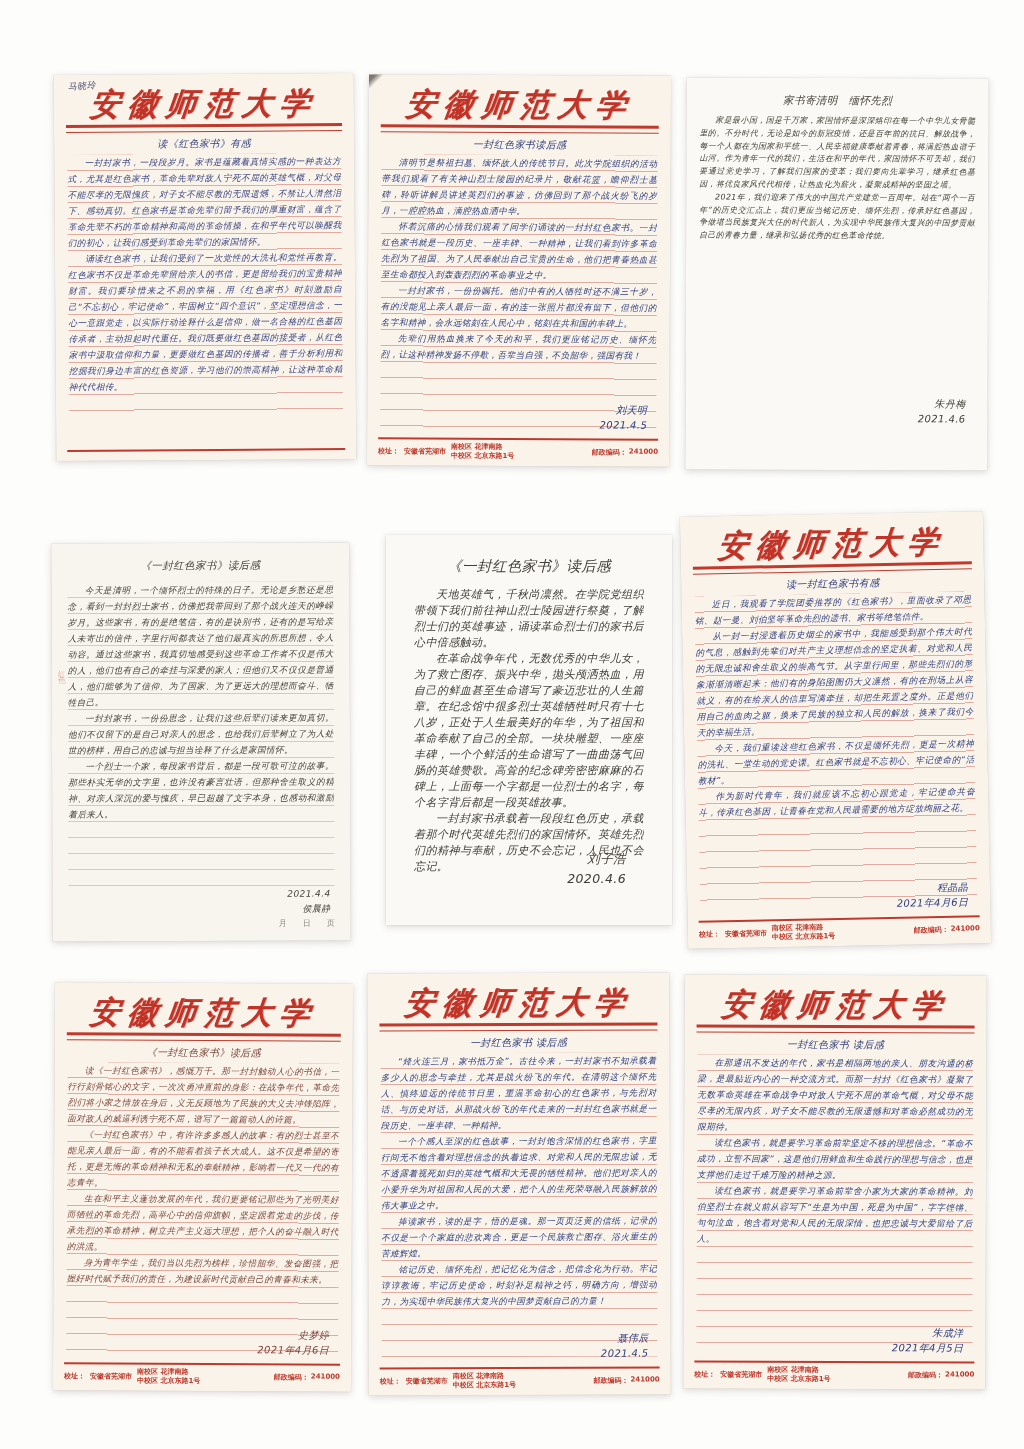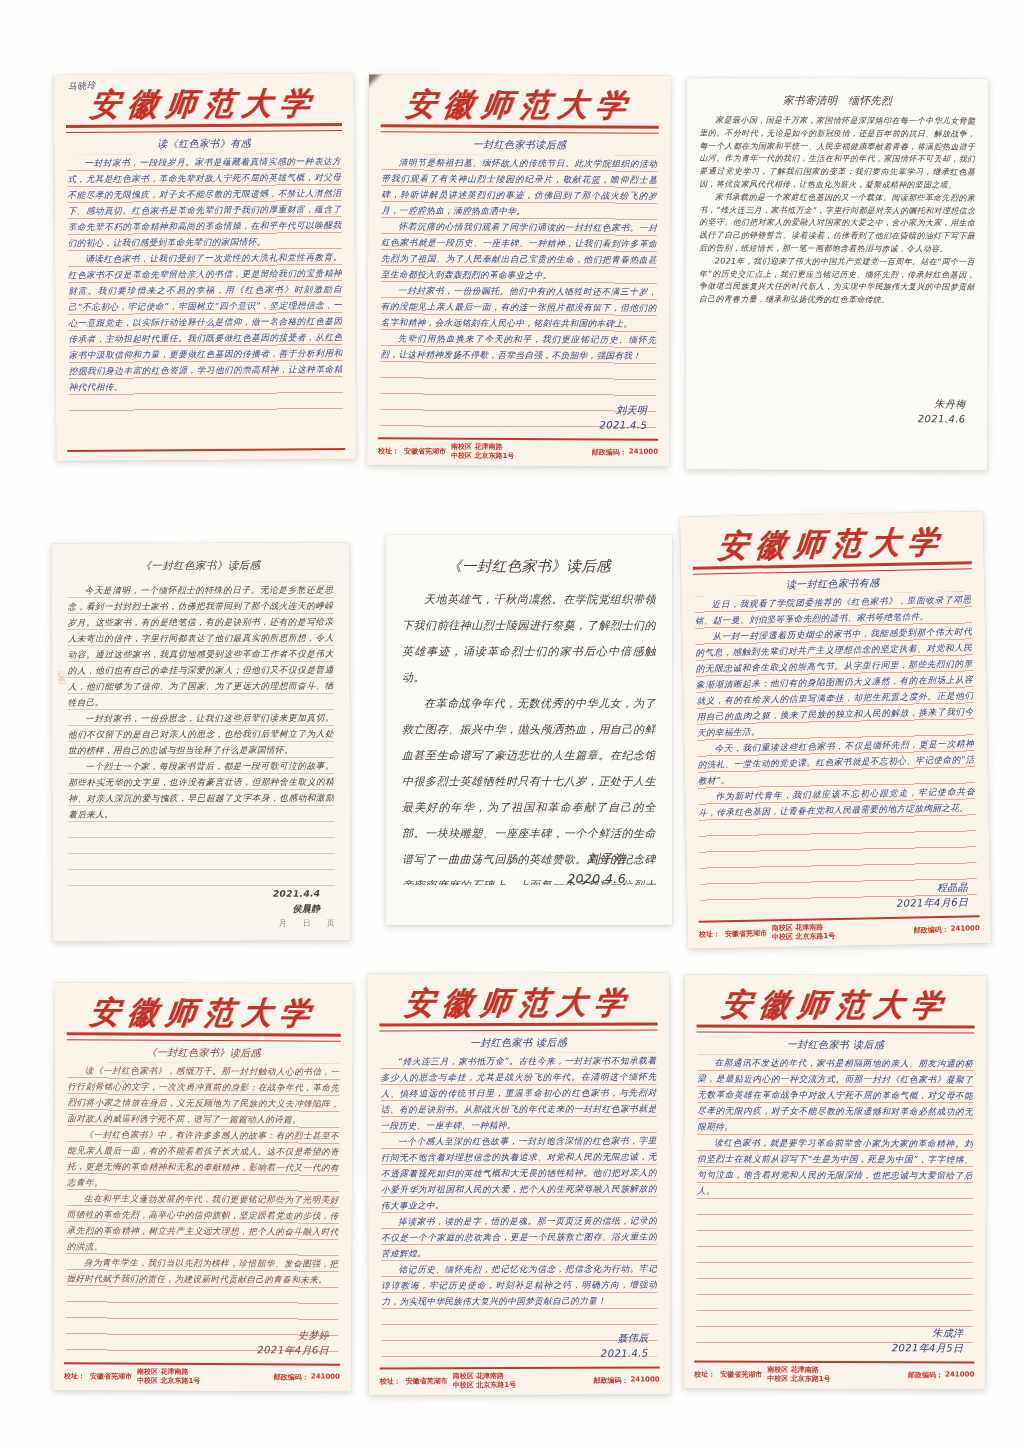"家书承载的是一个家庭红色基因的又一个载体。阅读那些革命先烈的家书，“烽火连三月，" p { html: <p>家书承载的是一个家庭红色基因的又一个载体。阅读那些革命先烈的家书，“烽火连三月，家书抵万金”，字里行间都是对亲人的嘱托和对理想信念的坚守。他们把对家人的爱融入对国家的大爱之中，舍小家为大家，用生命践行了自己的铮铮誓言。读着读着，仿佛看到了他们在昏暗的油灯下写下最后的告别，纸短情长，那一笔一画都饱含着热泪与赤诚，令人动容。</p> -> none }
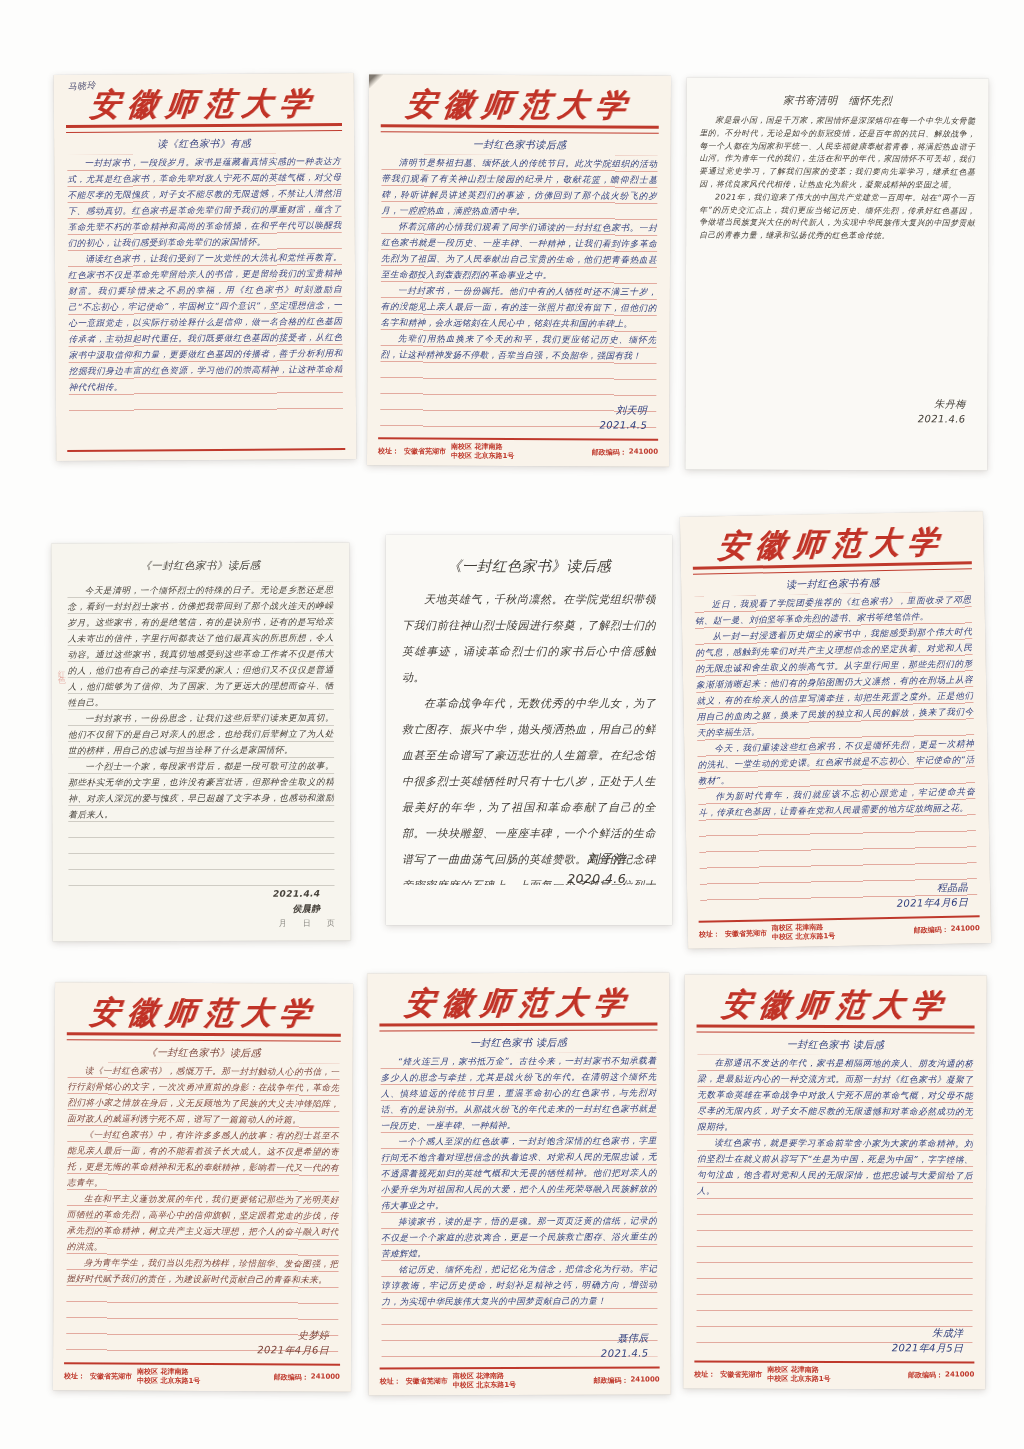"天地英雄气，千秋尚凛然。在学院党组织带领下我们前往神山烈士陵园进行祭奠，了解烈士" .big .body { line-height: 26px -> 16px; margin: 6px 16px 40px -> 6px 28px 40px }
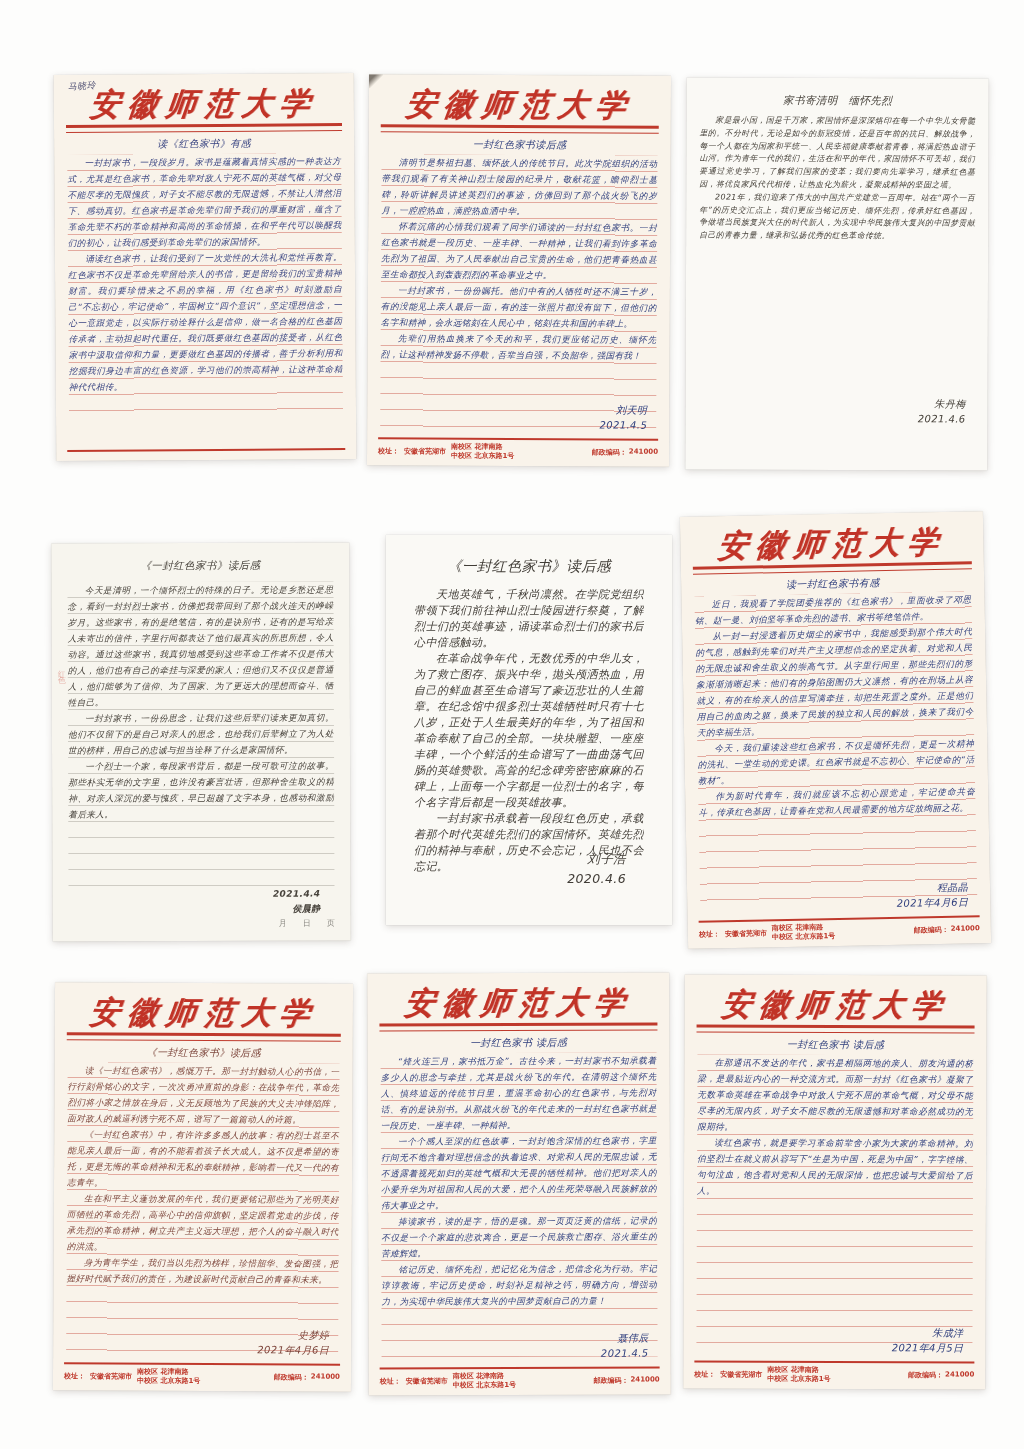"2021.4.4" .lined .sig-block { font-weight: bold -> none; right: 30px -> 20px }
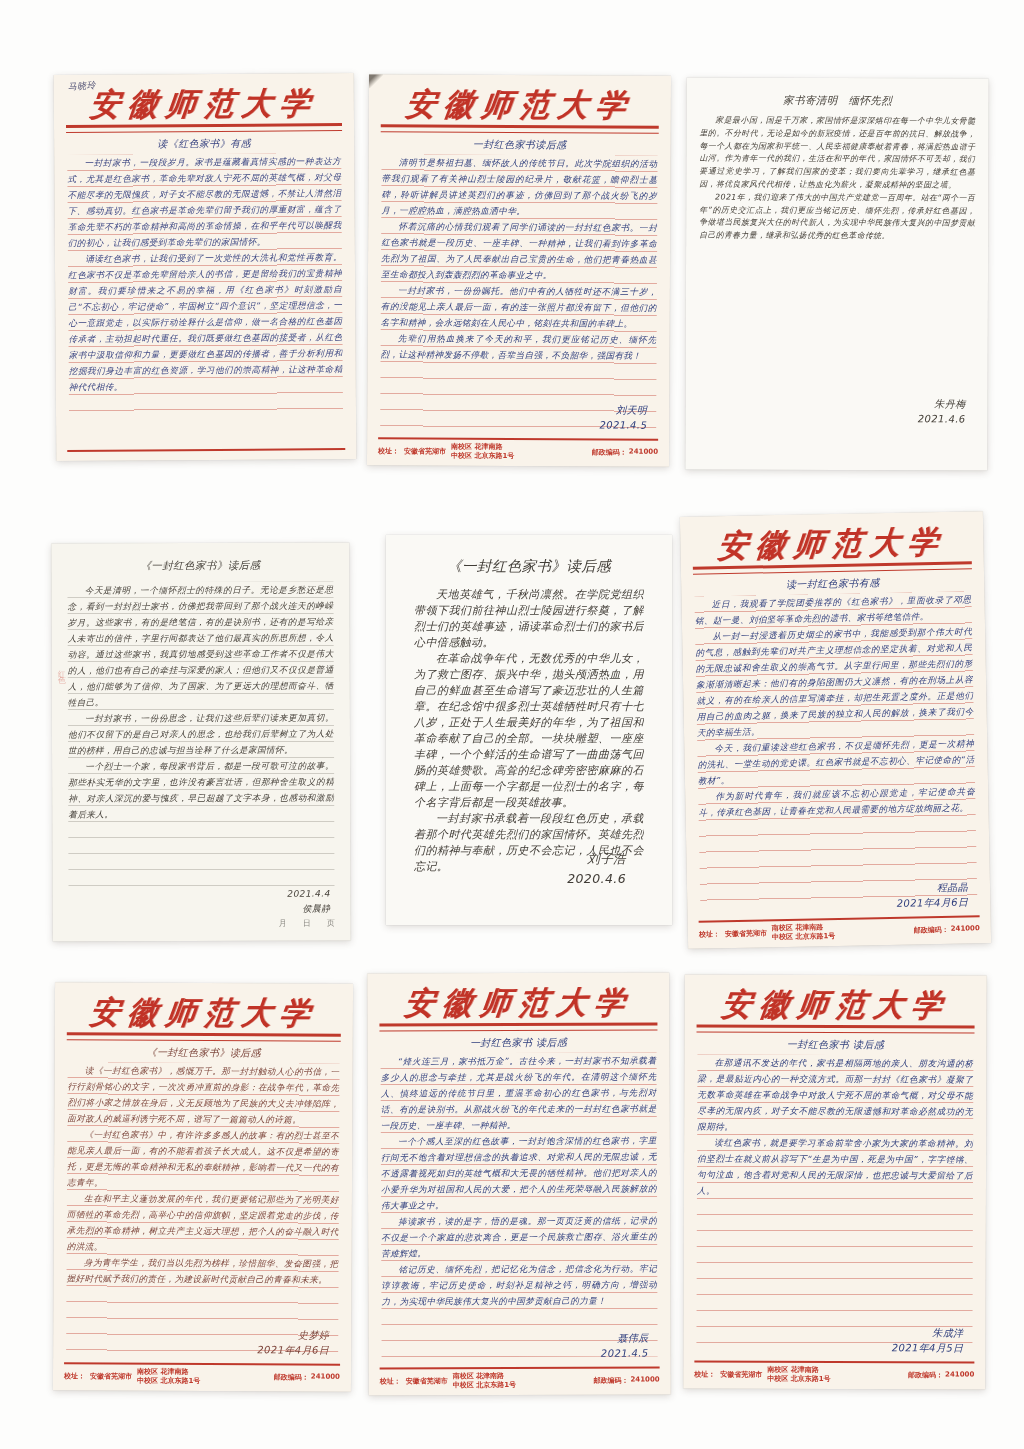"“烽火连三月，家书抵万金”。古往今来，一封封家书不知承载着多少人的思念与牵挂，尤" p { text: 有的是诀别书 -> 与历史对话 }
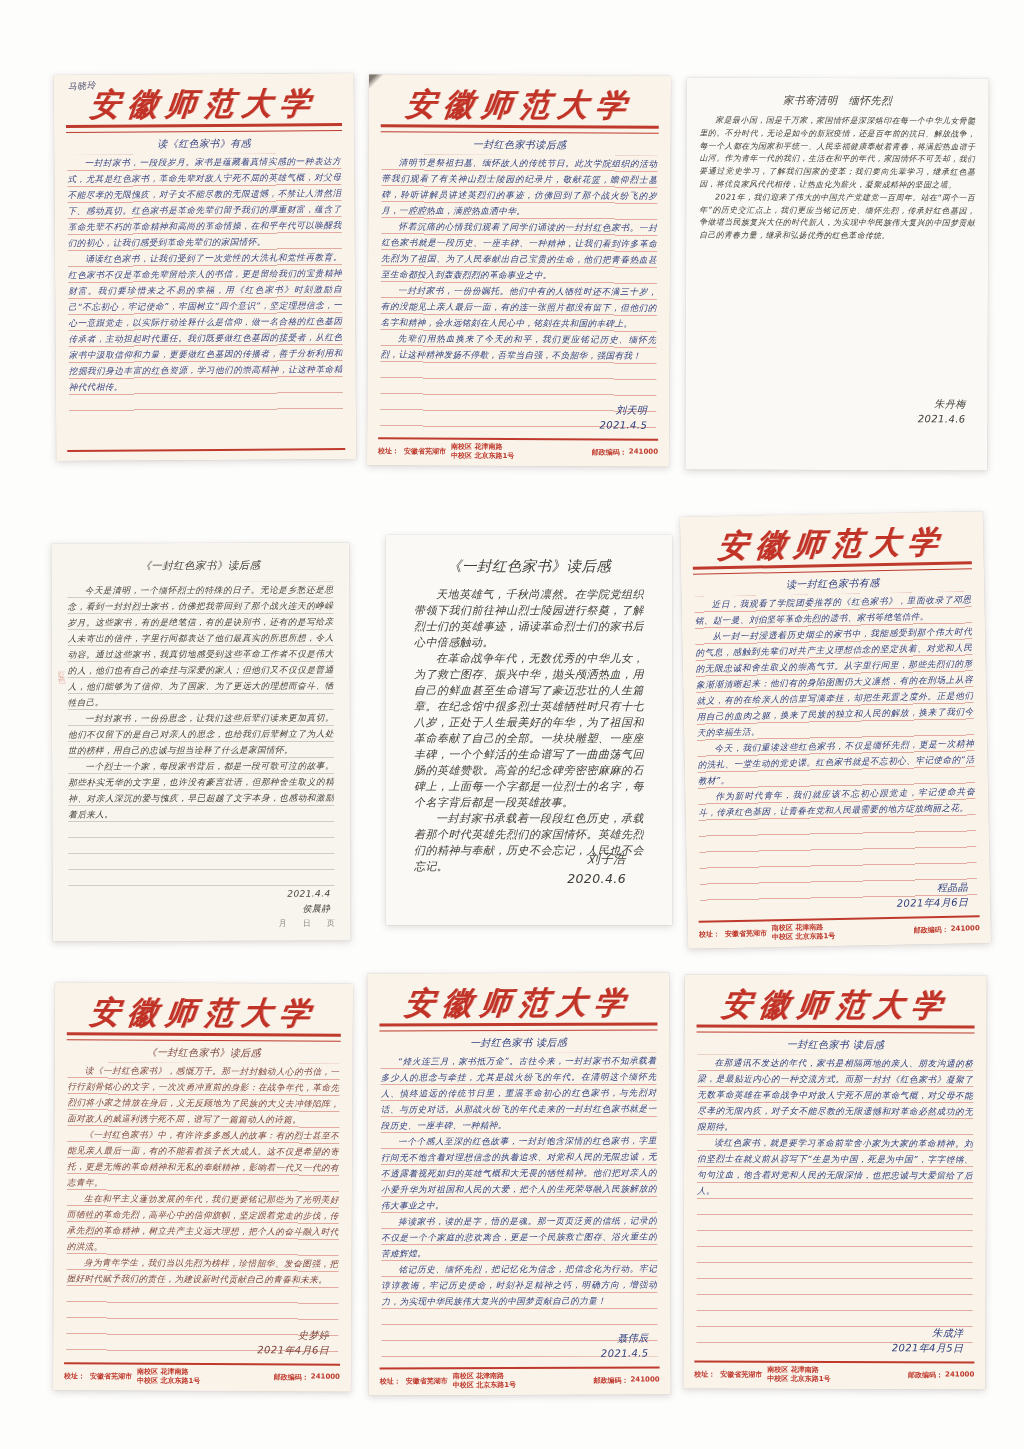"读红色家书，就是要学习革命前辈坚定不移的理想信念。“革命不成功，立誓不回家”，这" p { html: none -> <p>读红色家书，就是要学习革命前辈坚定不移的理想信念。“革命不成功，立誓不回家”，这是他们用鲜血和生命践行的理想与信念，也是支撑他们走过千难万险的精神之源。</p> }
